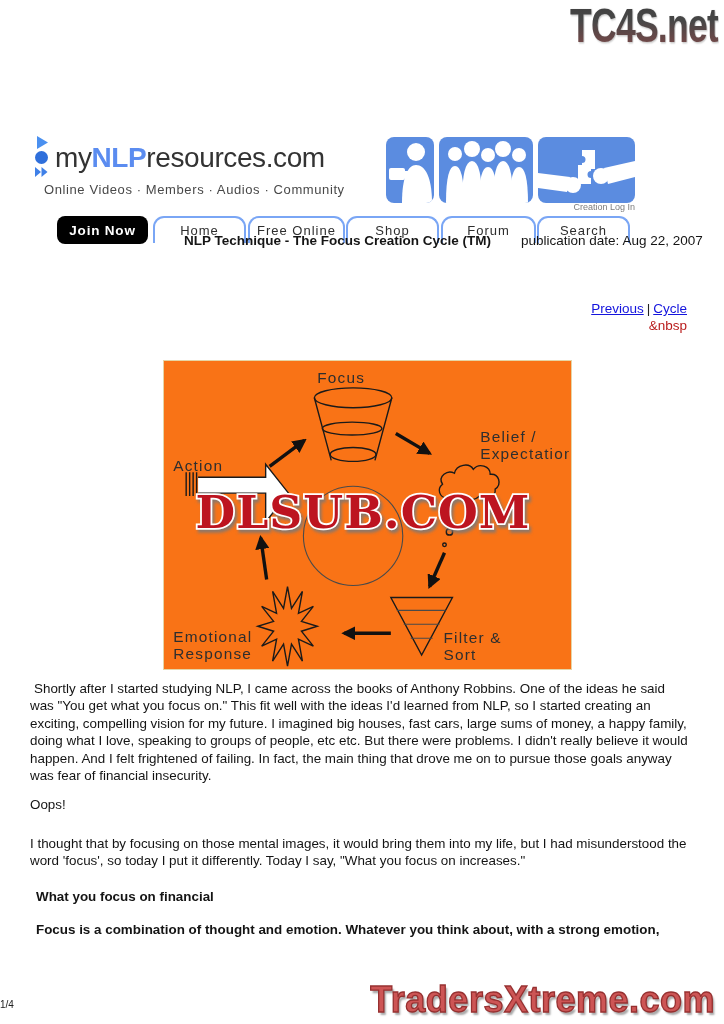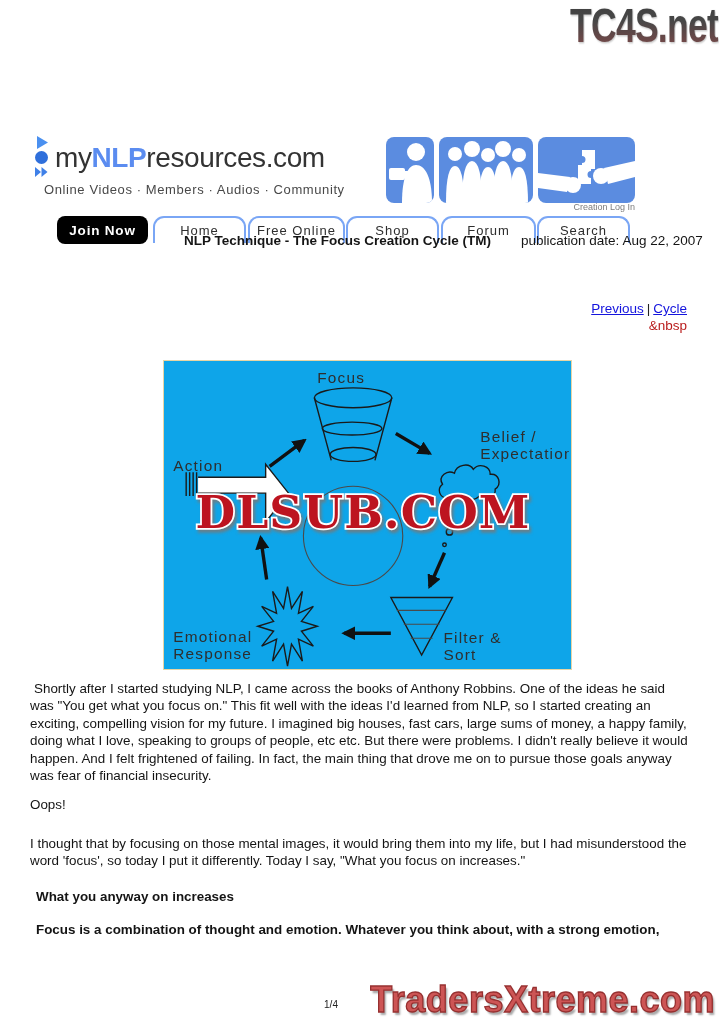"Focus" .diagram { background: #0ea5e9 -> #f97316 }
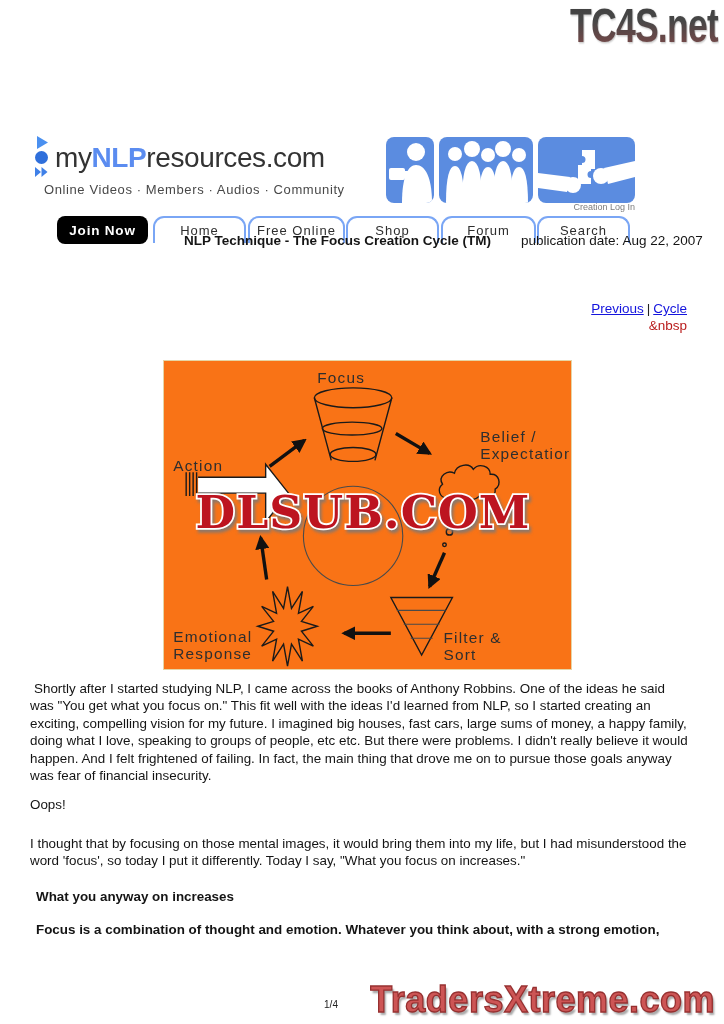"What you anyway on increases" div.para { text: anyway on increases -> focus on financial }
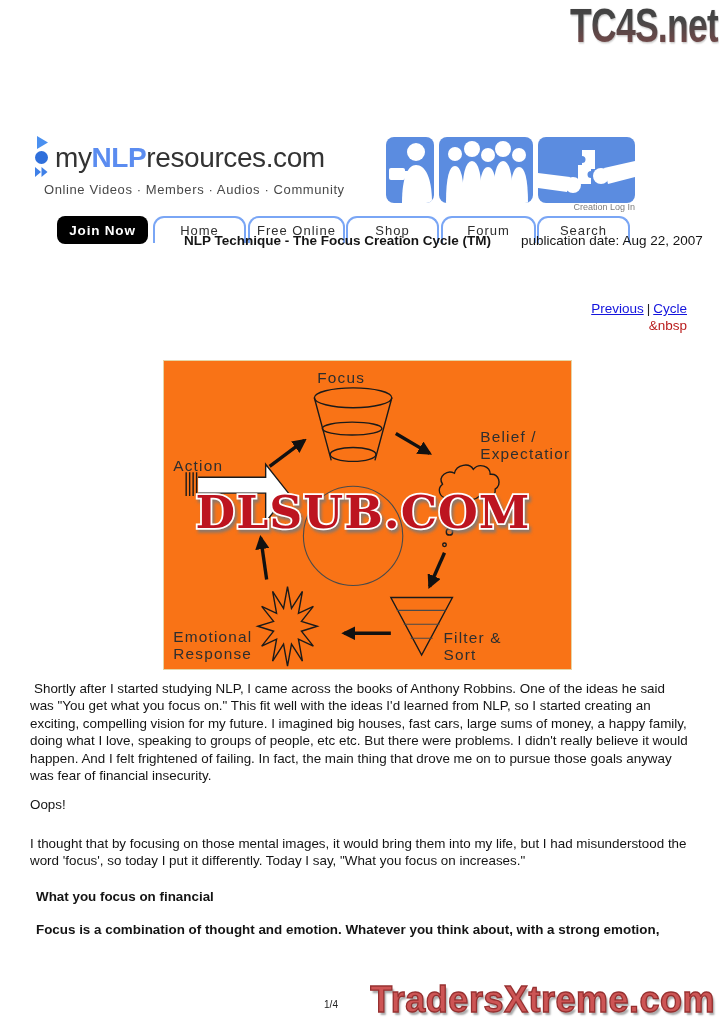"1/4" .page-num { text-align: center -> left }
